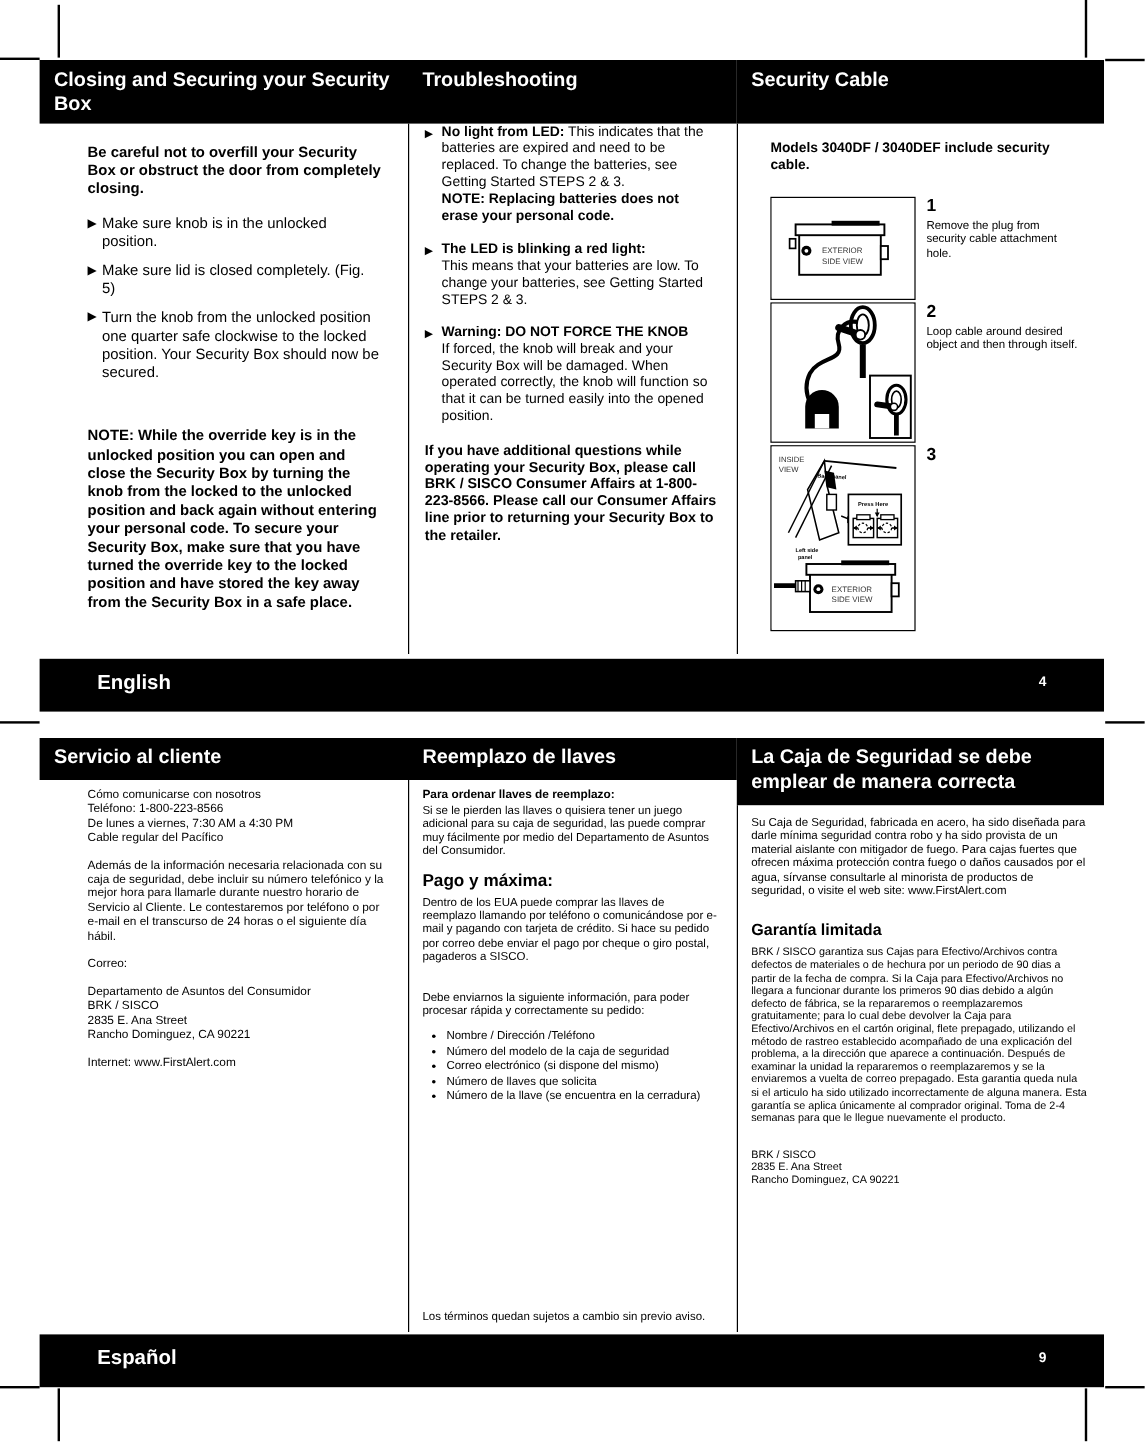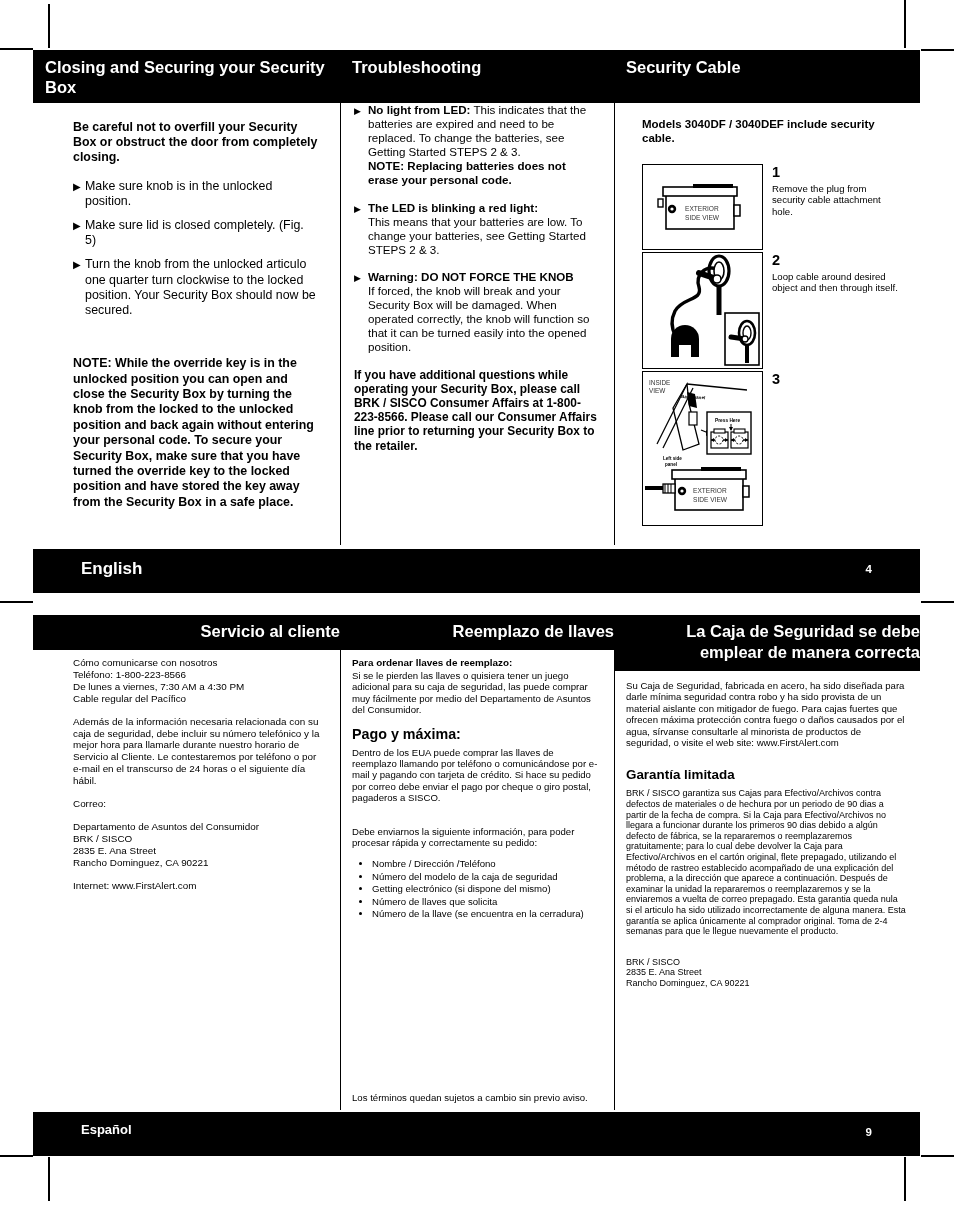"Turn the knob from the" span { text: articulo one quarter turn -> position one quarter safe }
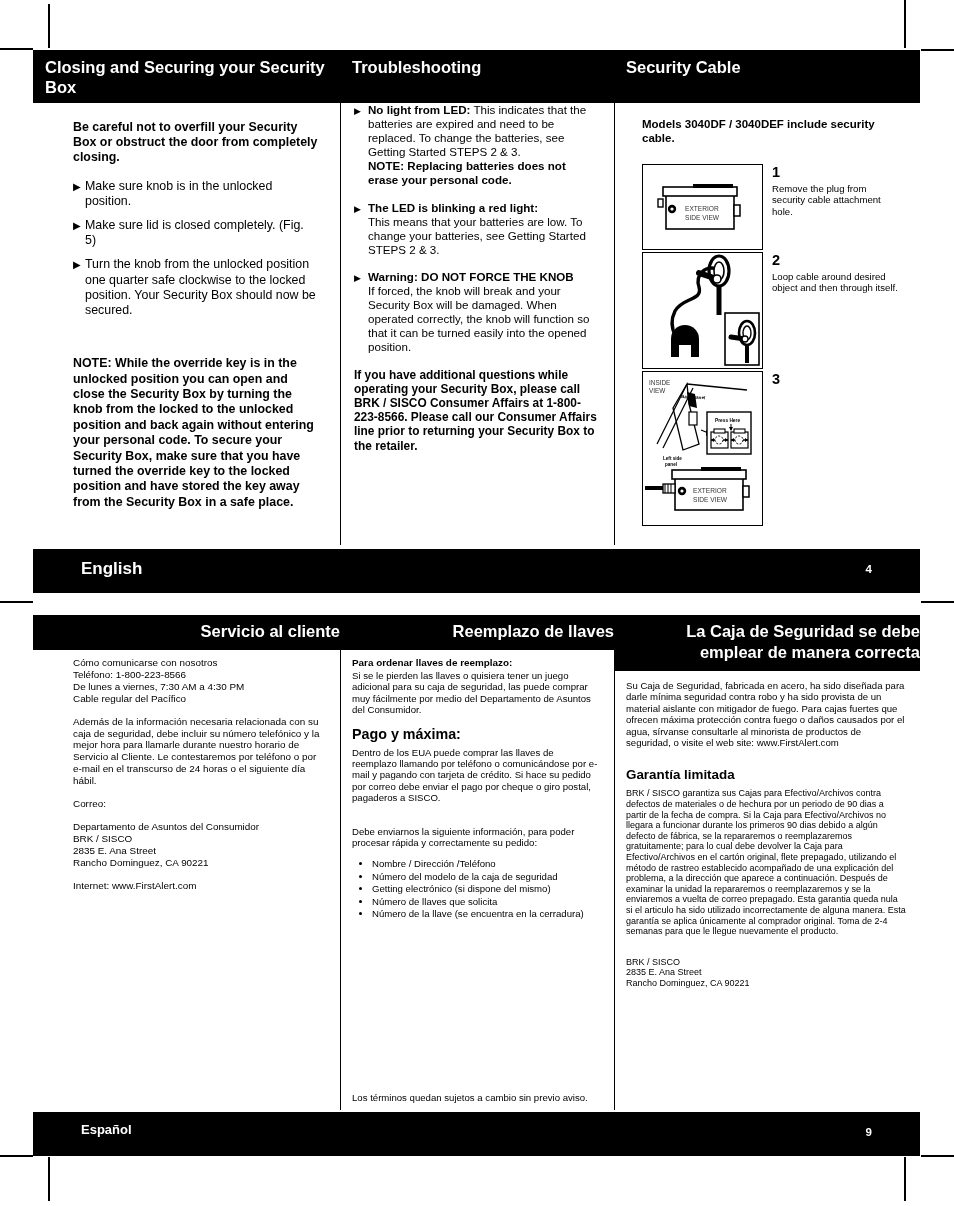"Servicio al cliente" .p9hdr { text-align: right -> none }
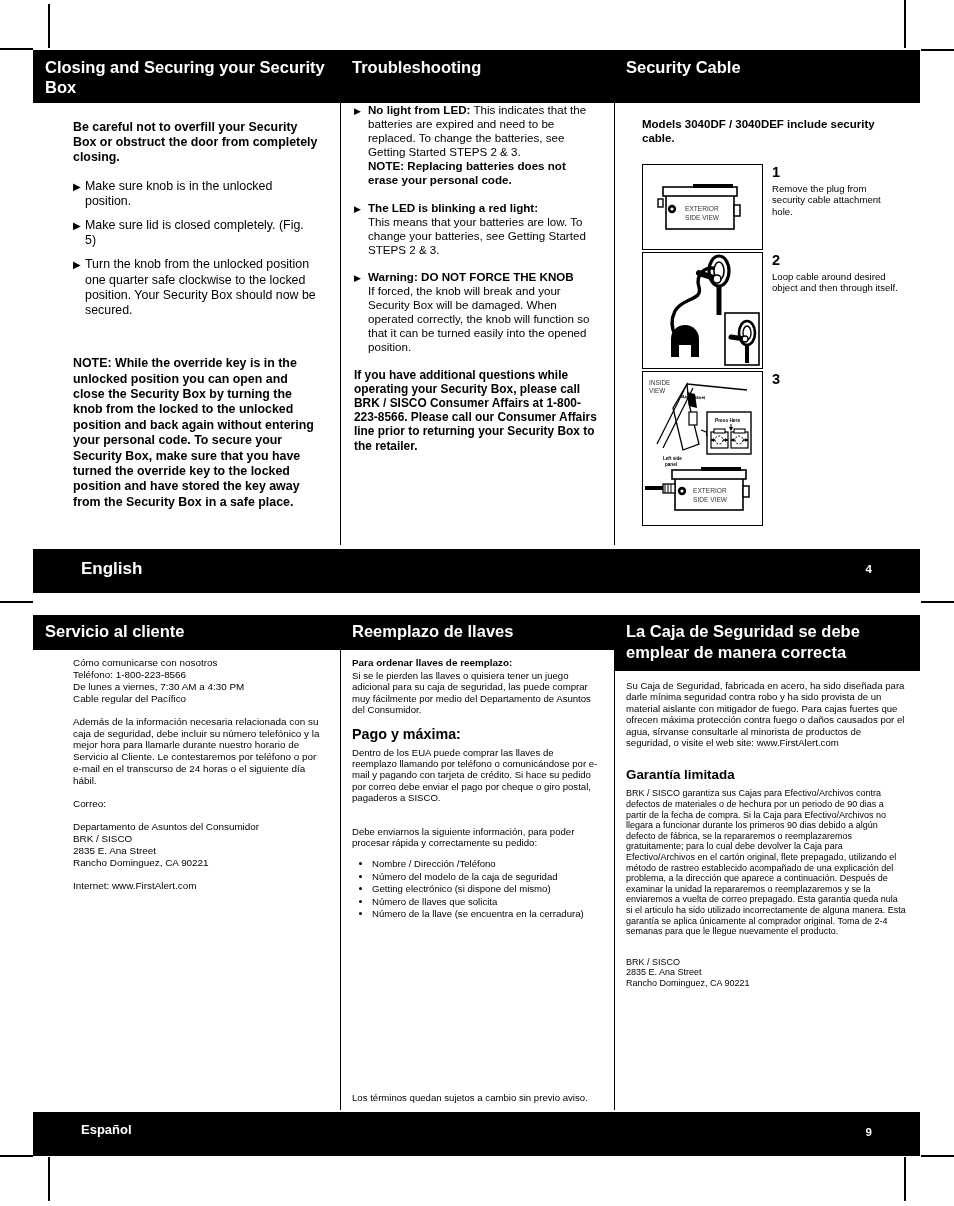"Getting electrónico (si dispone del" li { text: Getting -> Correo }
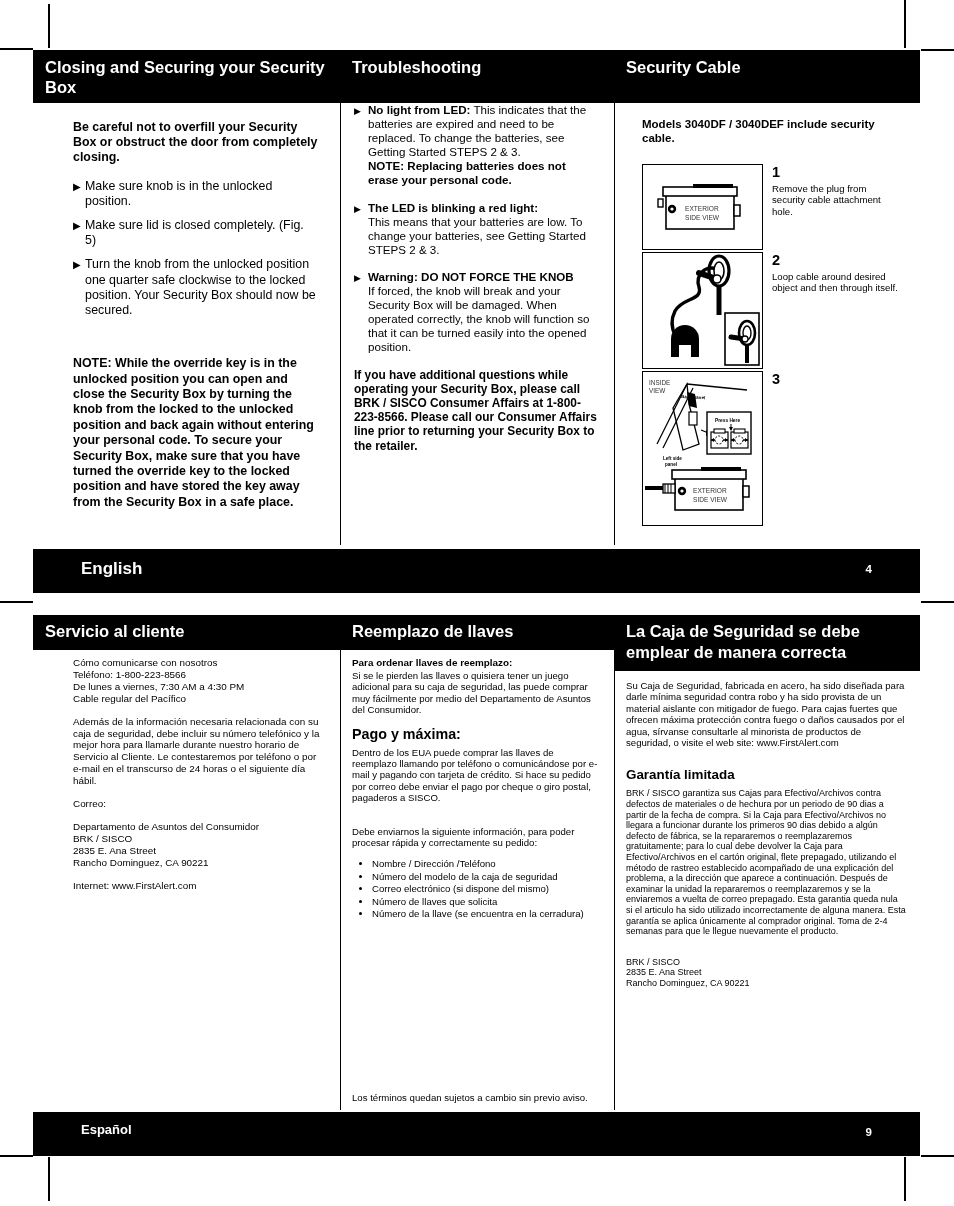"Español" #foot9 .lang { font-size: 13px -> 17px }
